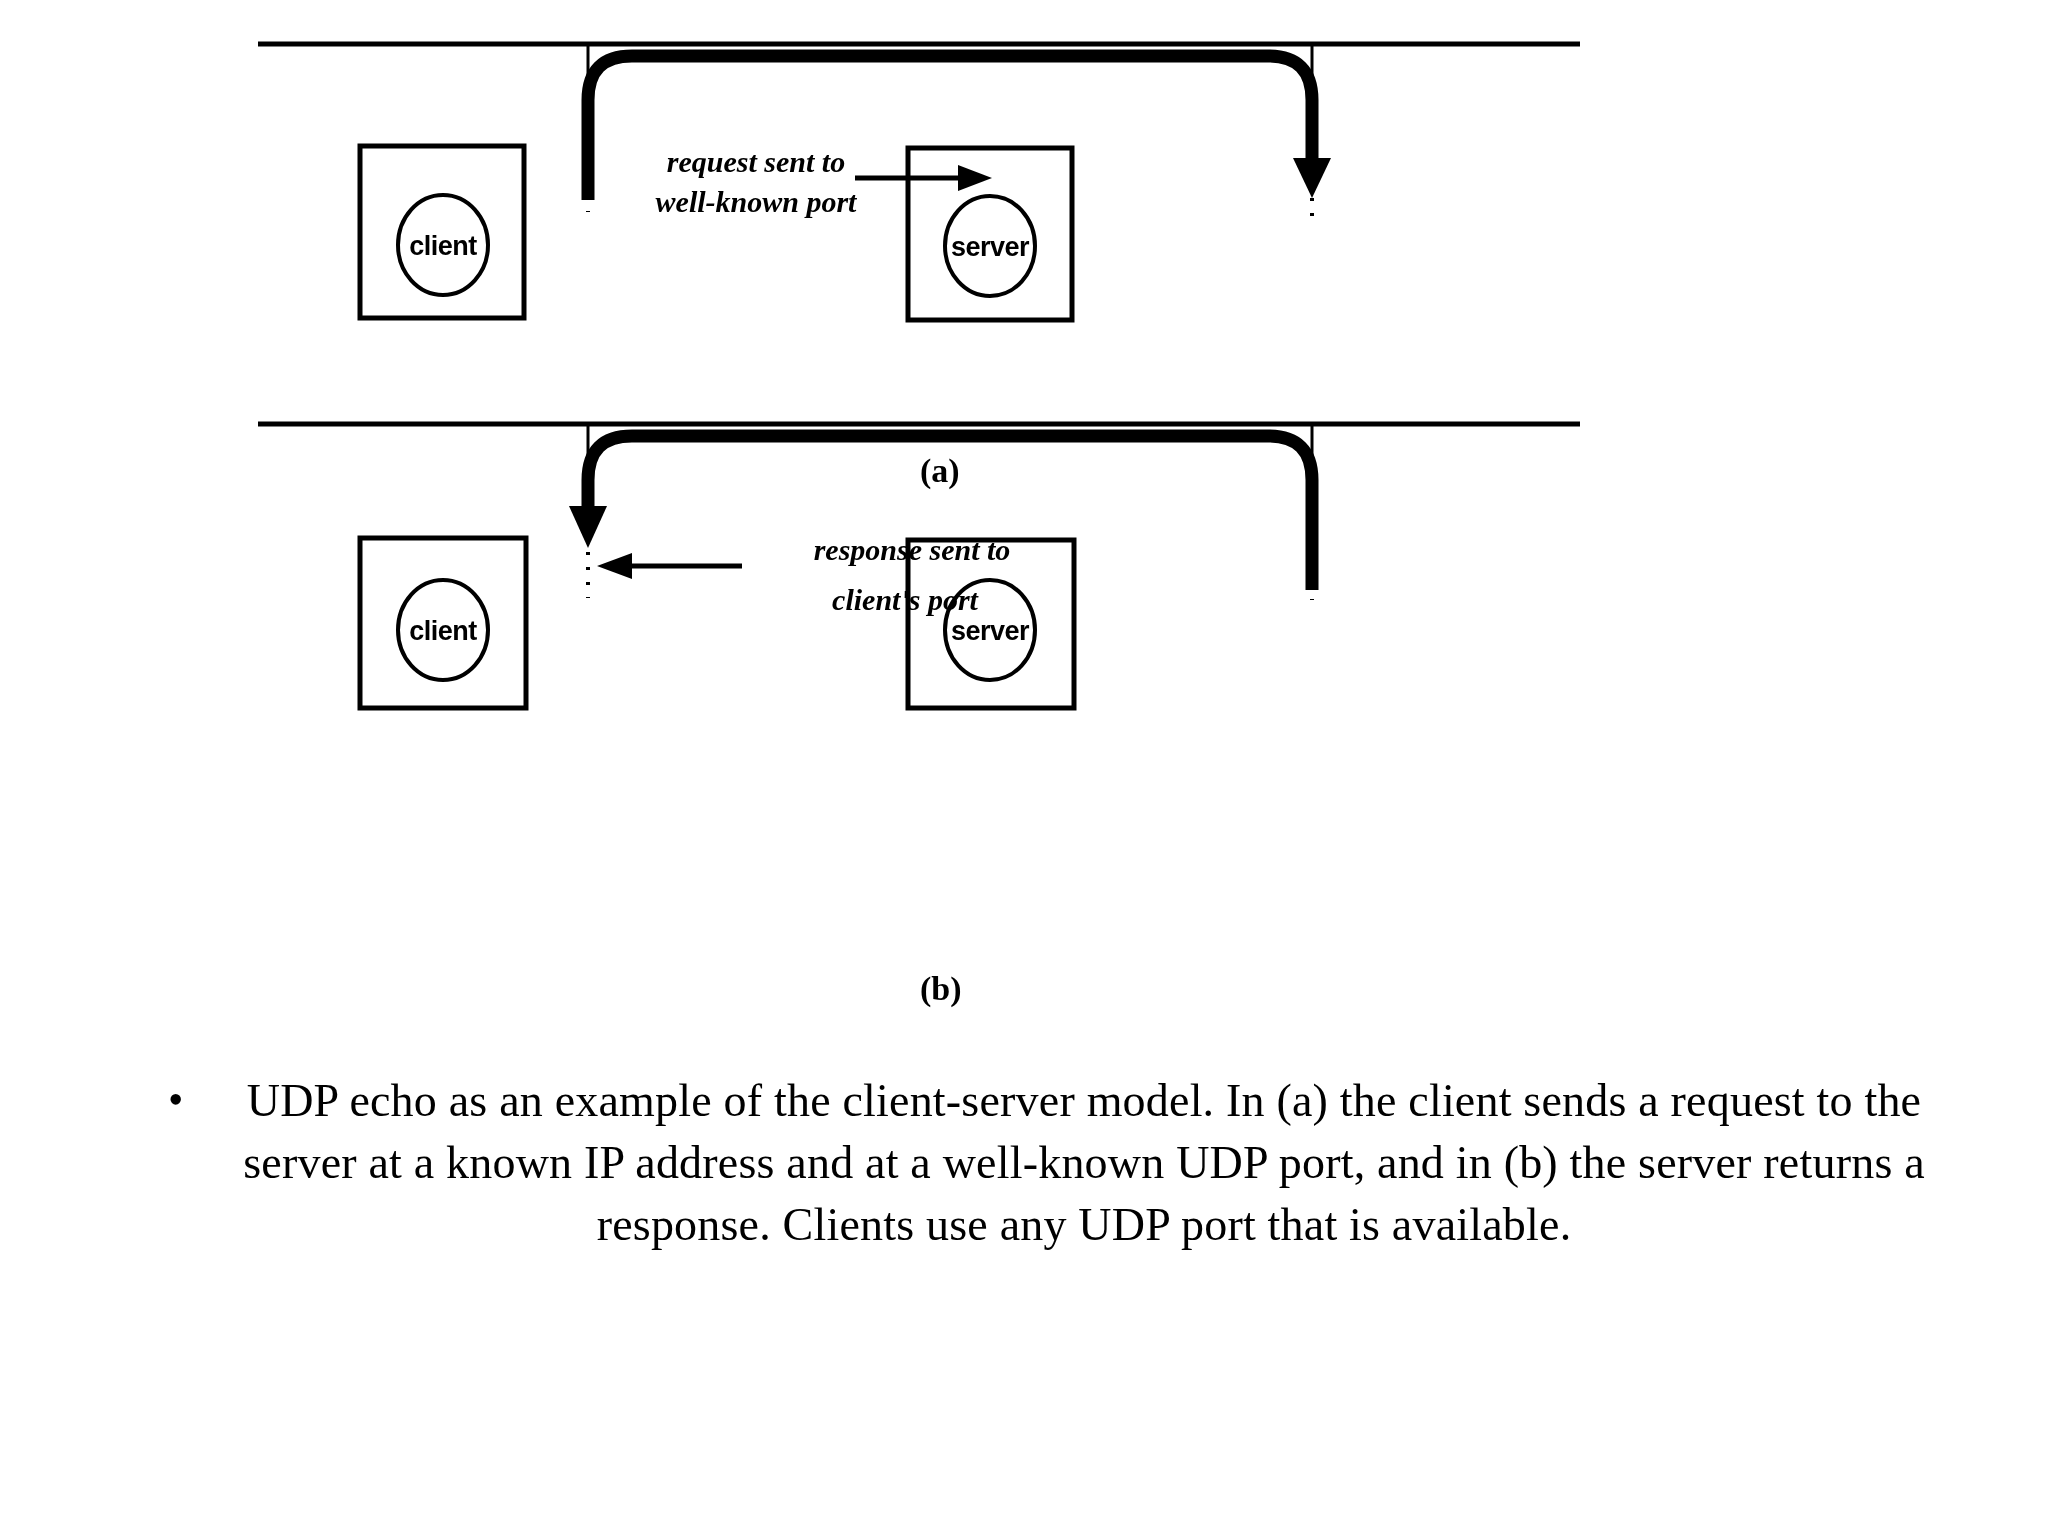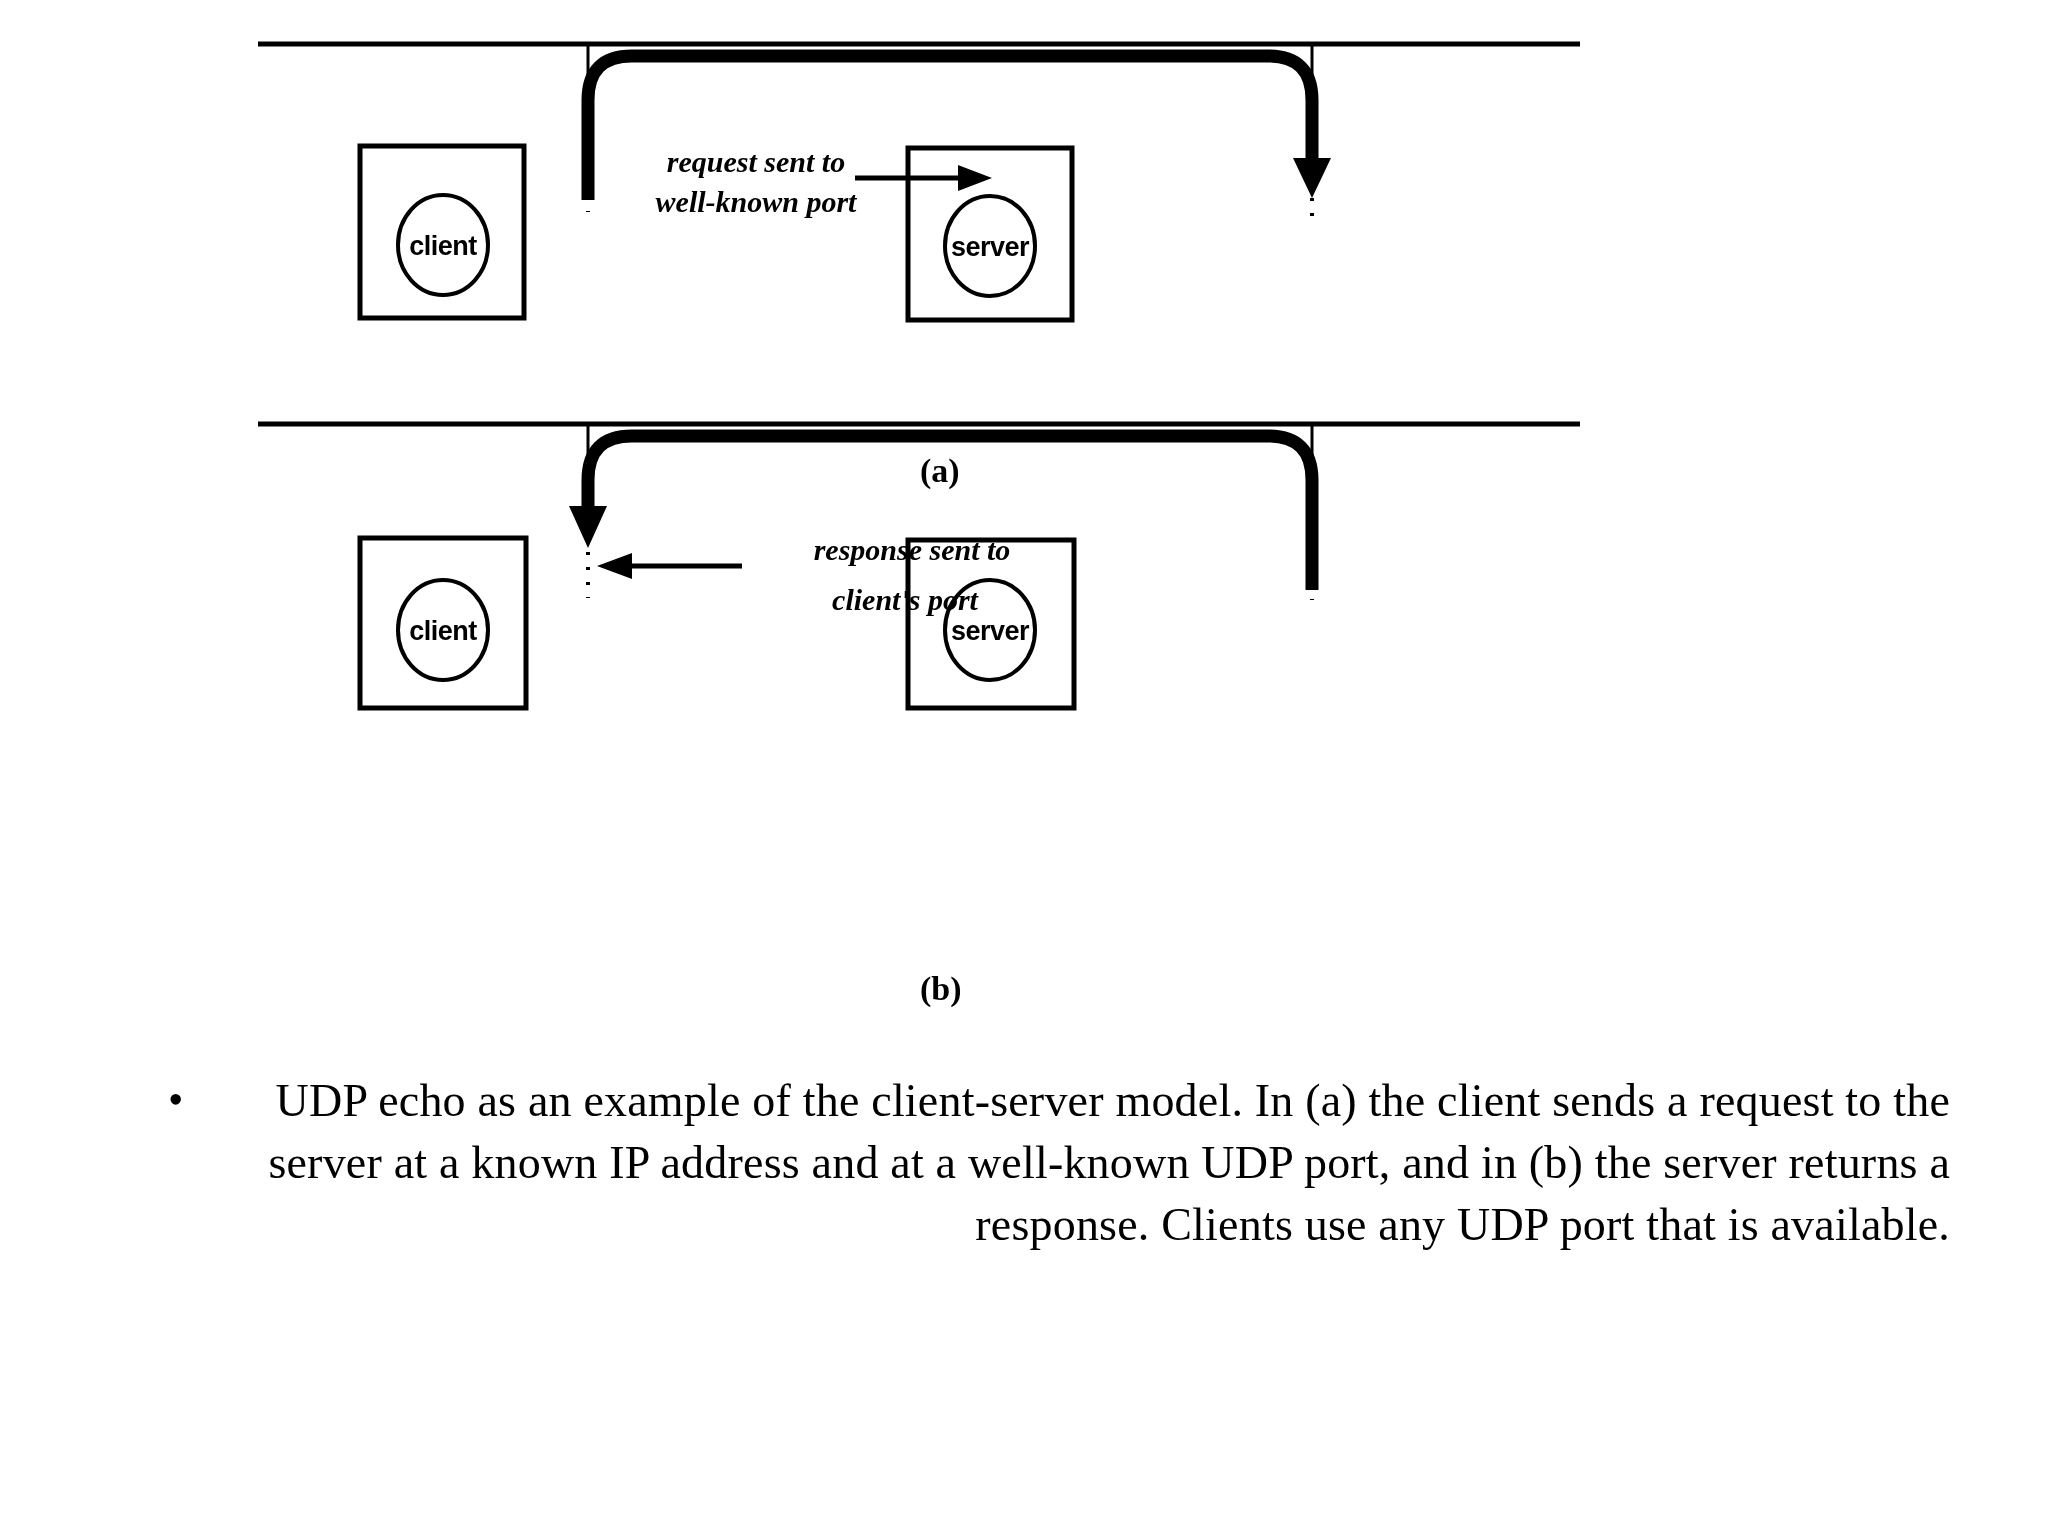"UDP echo as an example" .bullet-body { text-align: right -> center }
